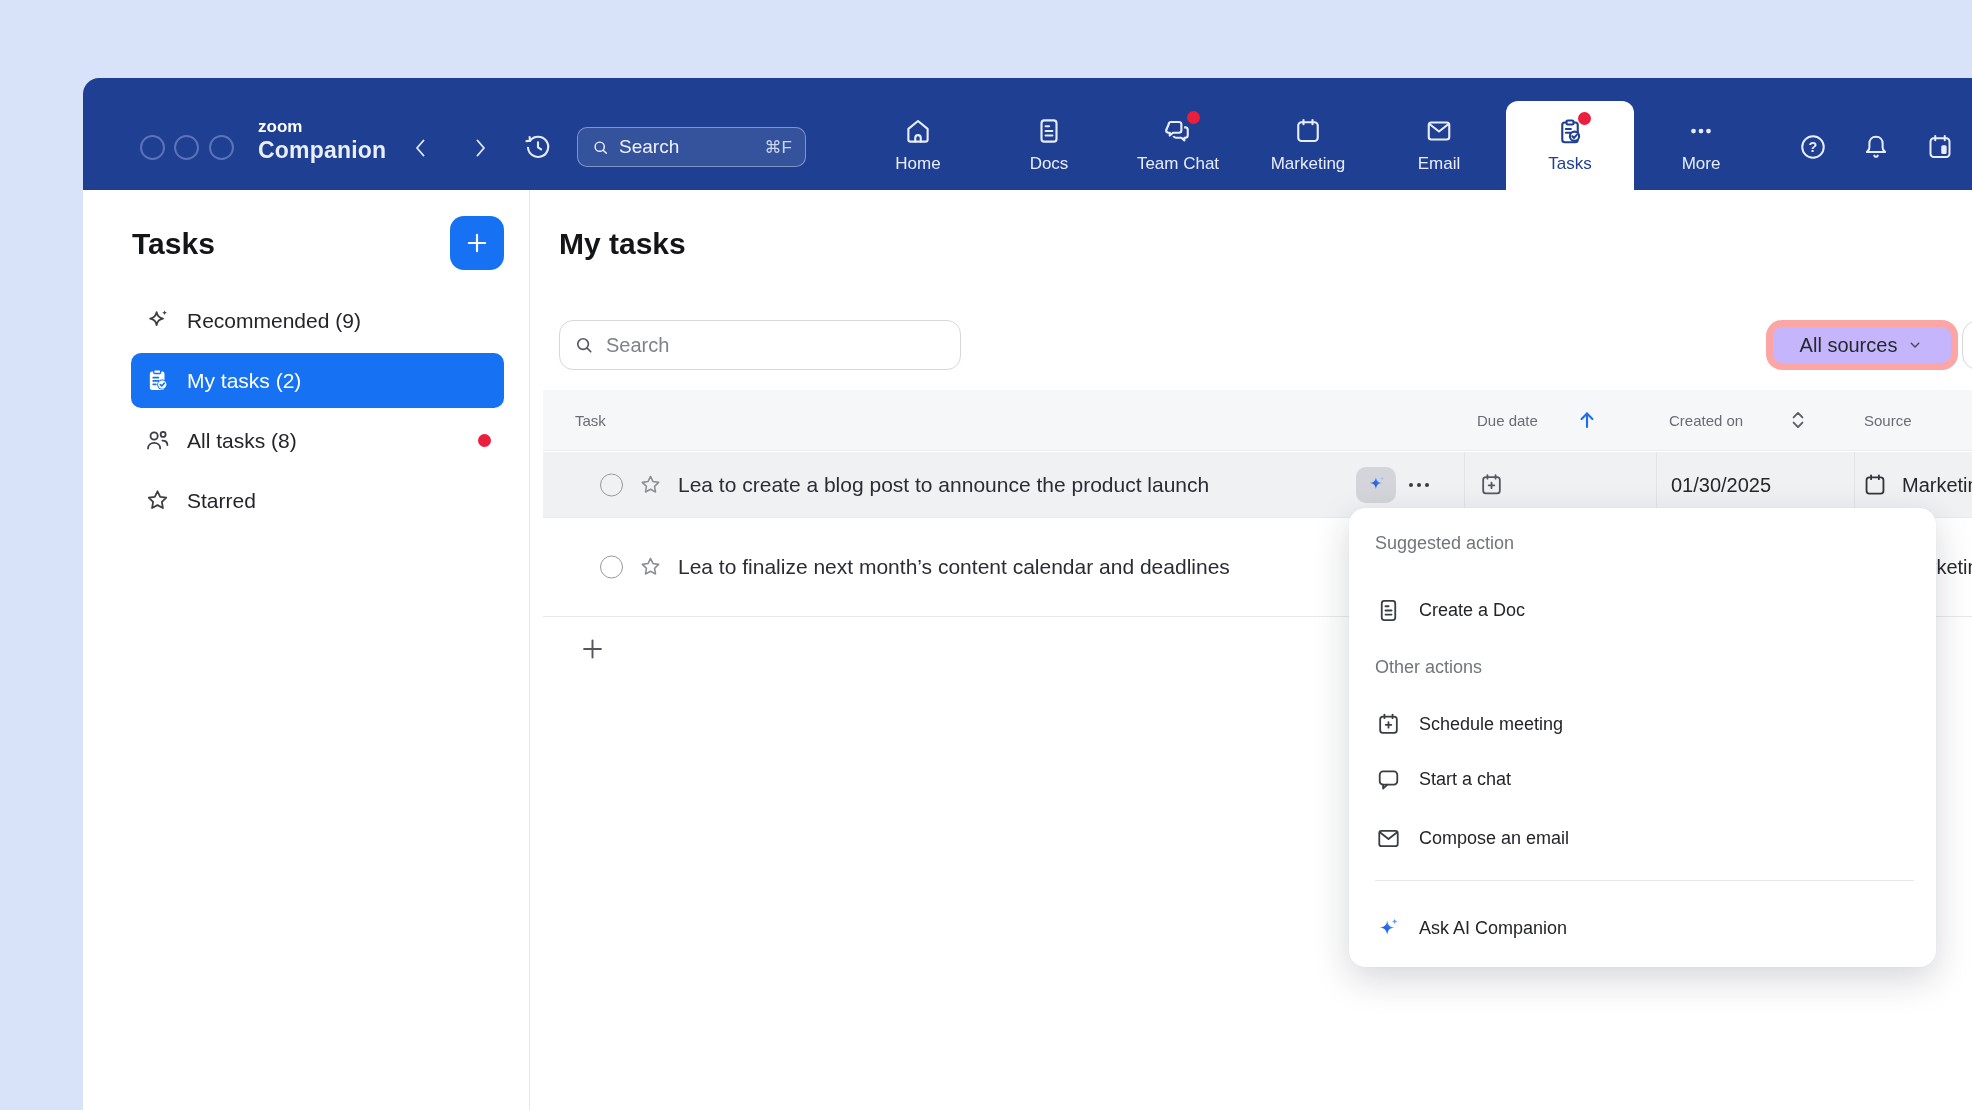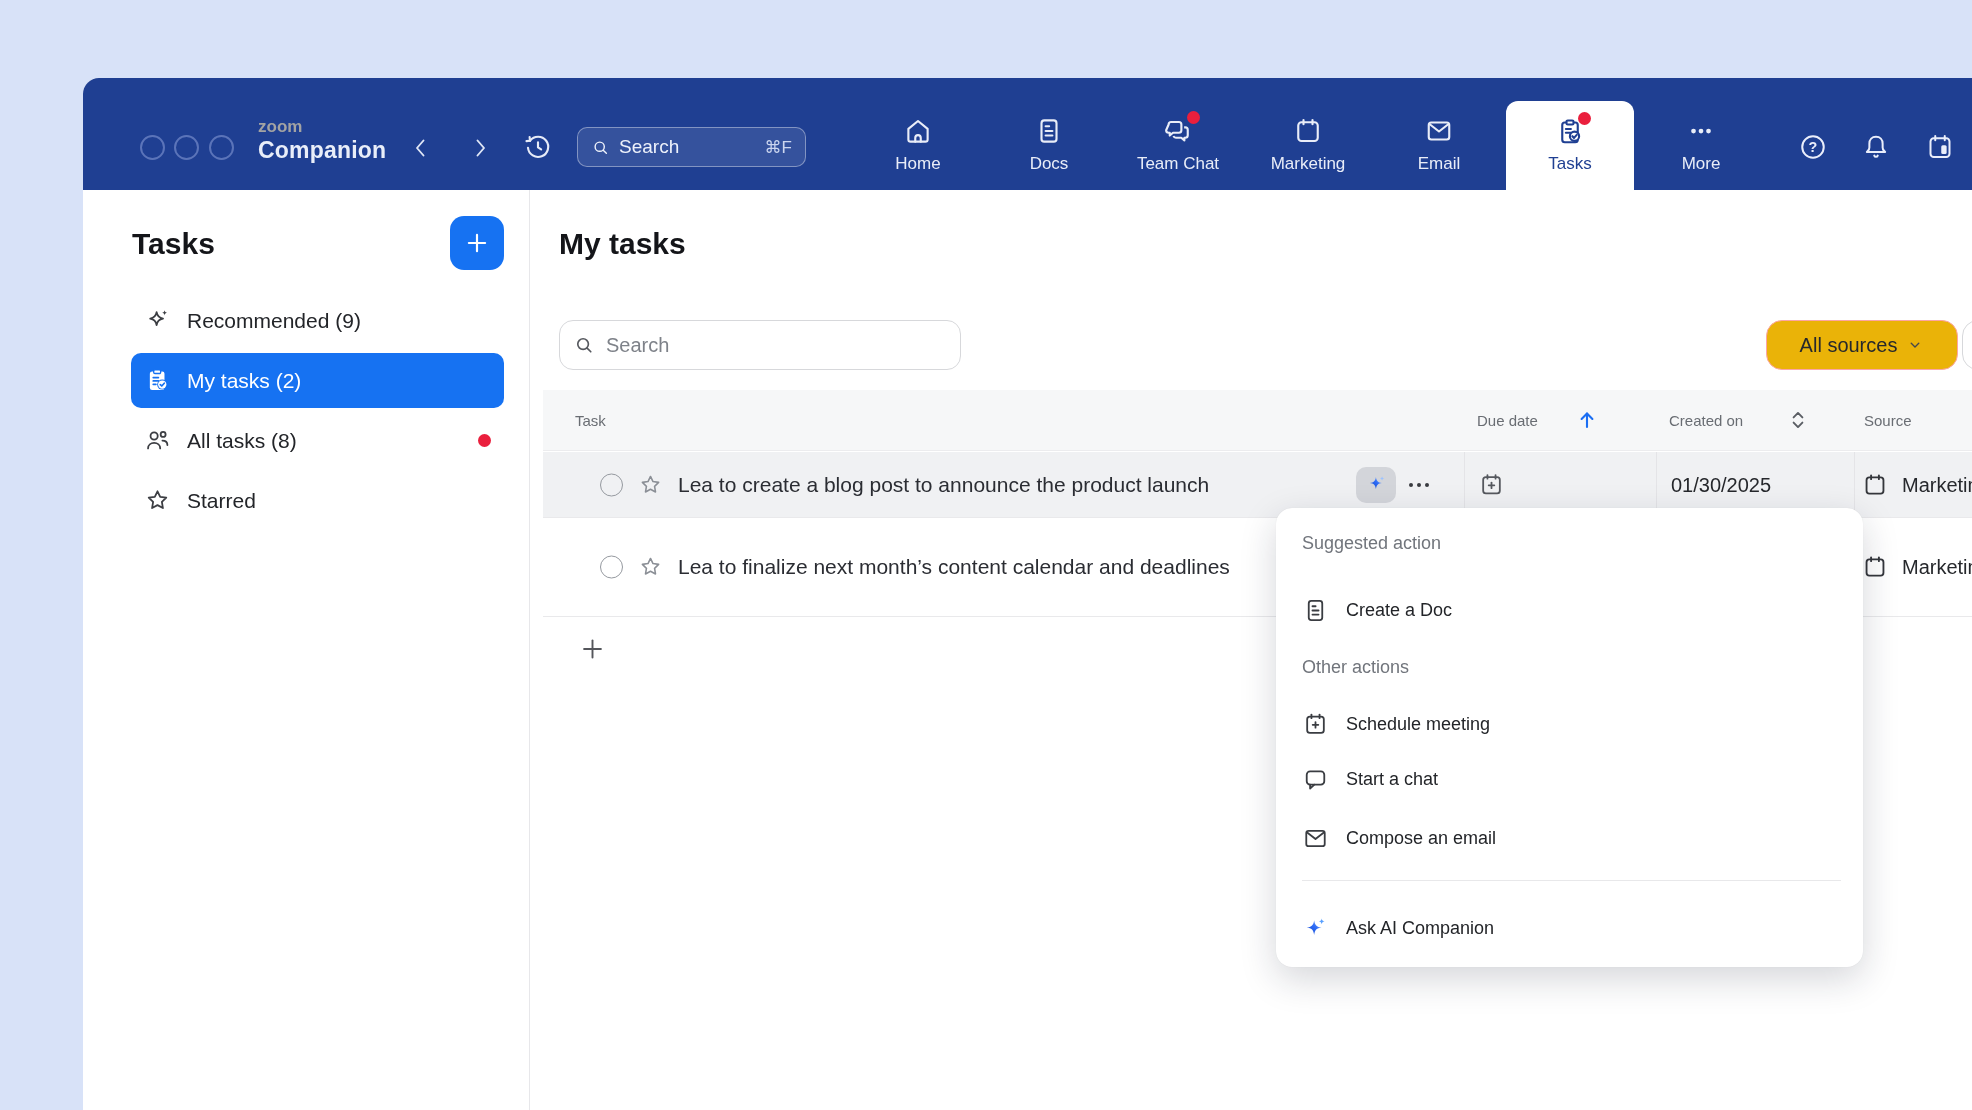"zoom" .logo .l1 { color: #a3a3a3 -> #ffffff }
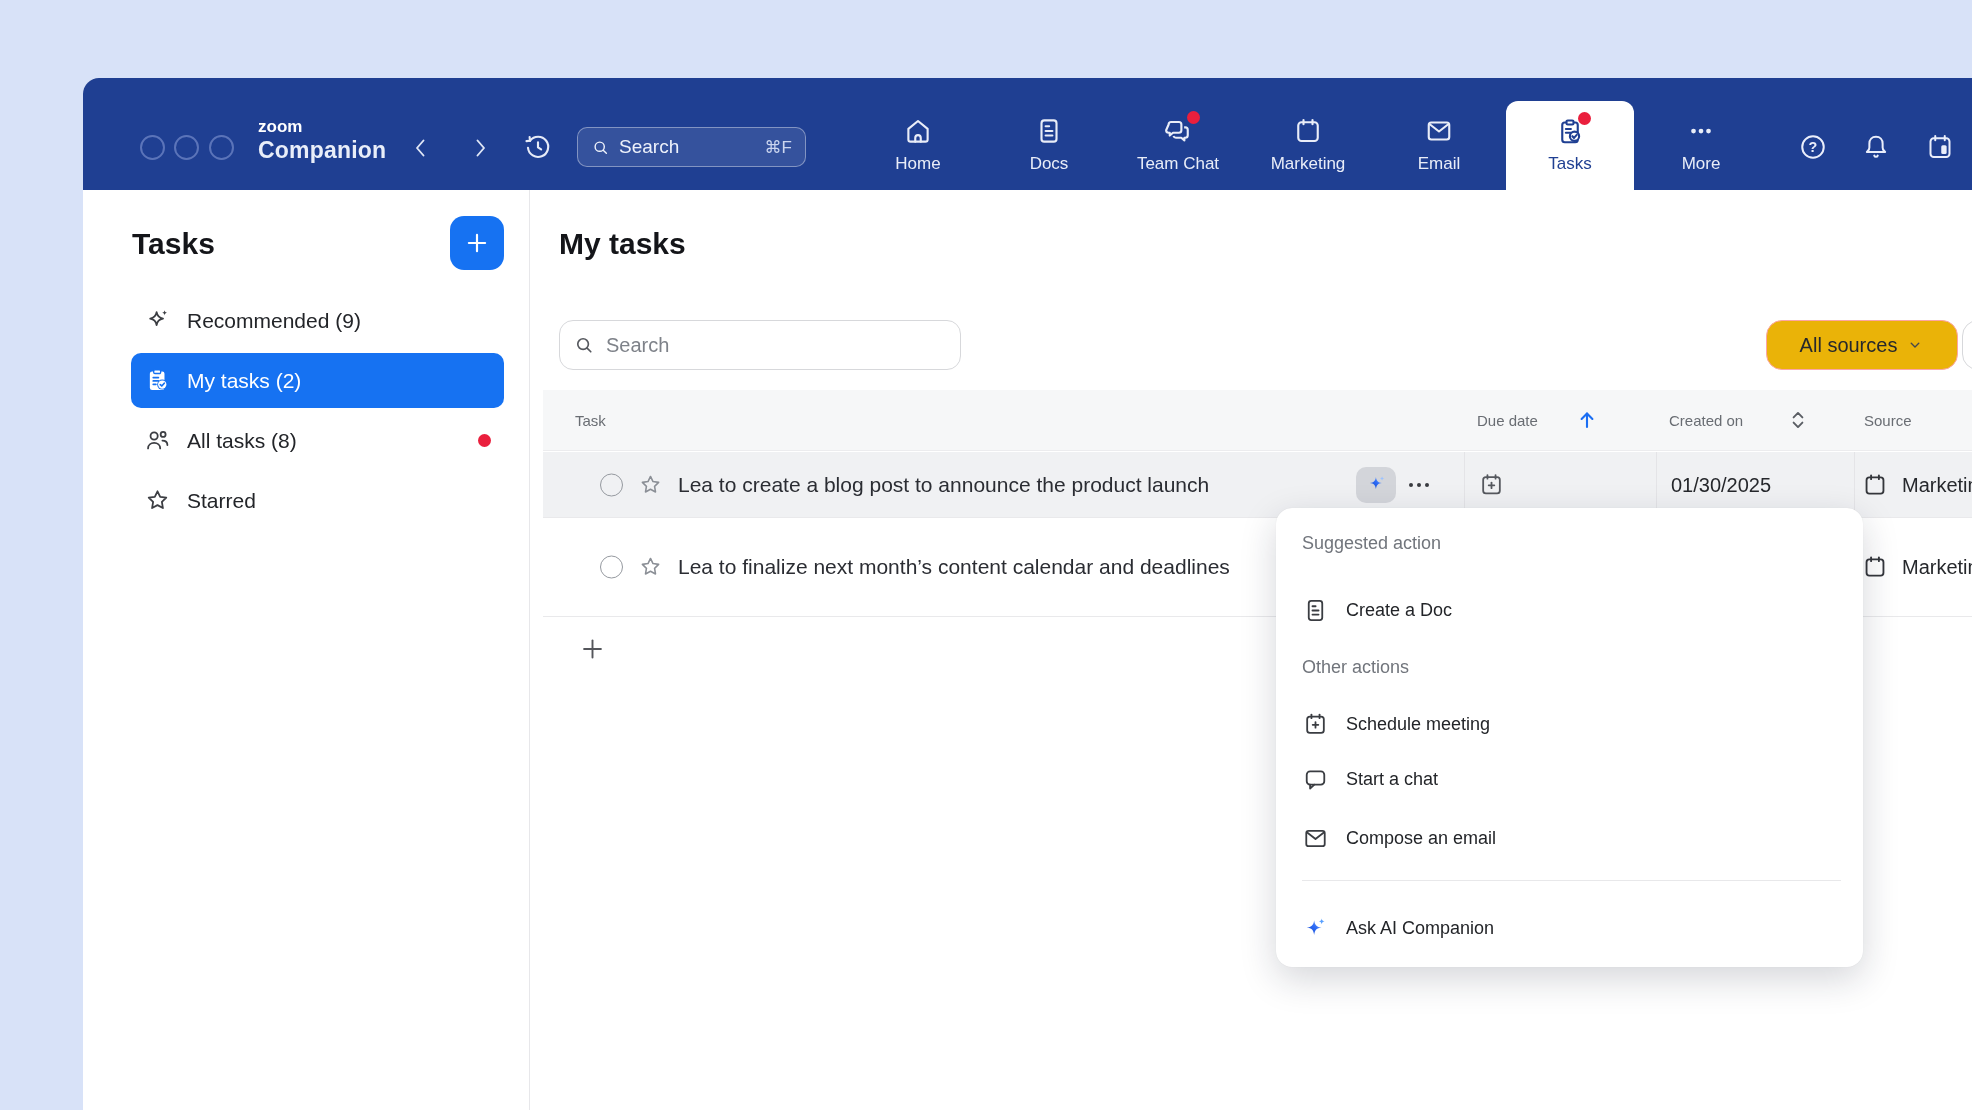"All sources" .filter-pill { background: #eab308 -> #c4b5fd; border: 1px solid #fca5a5 -> 7px solid #fca5a5 }
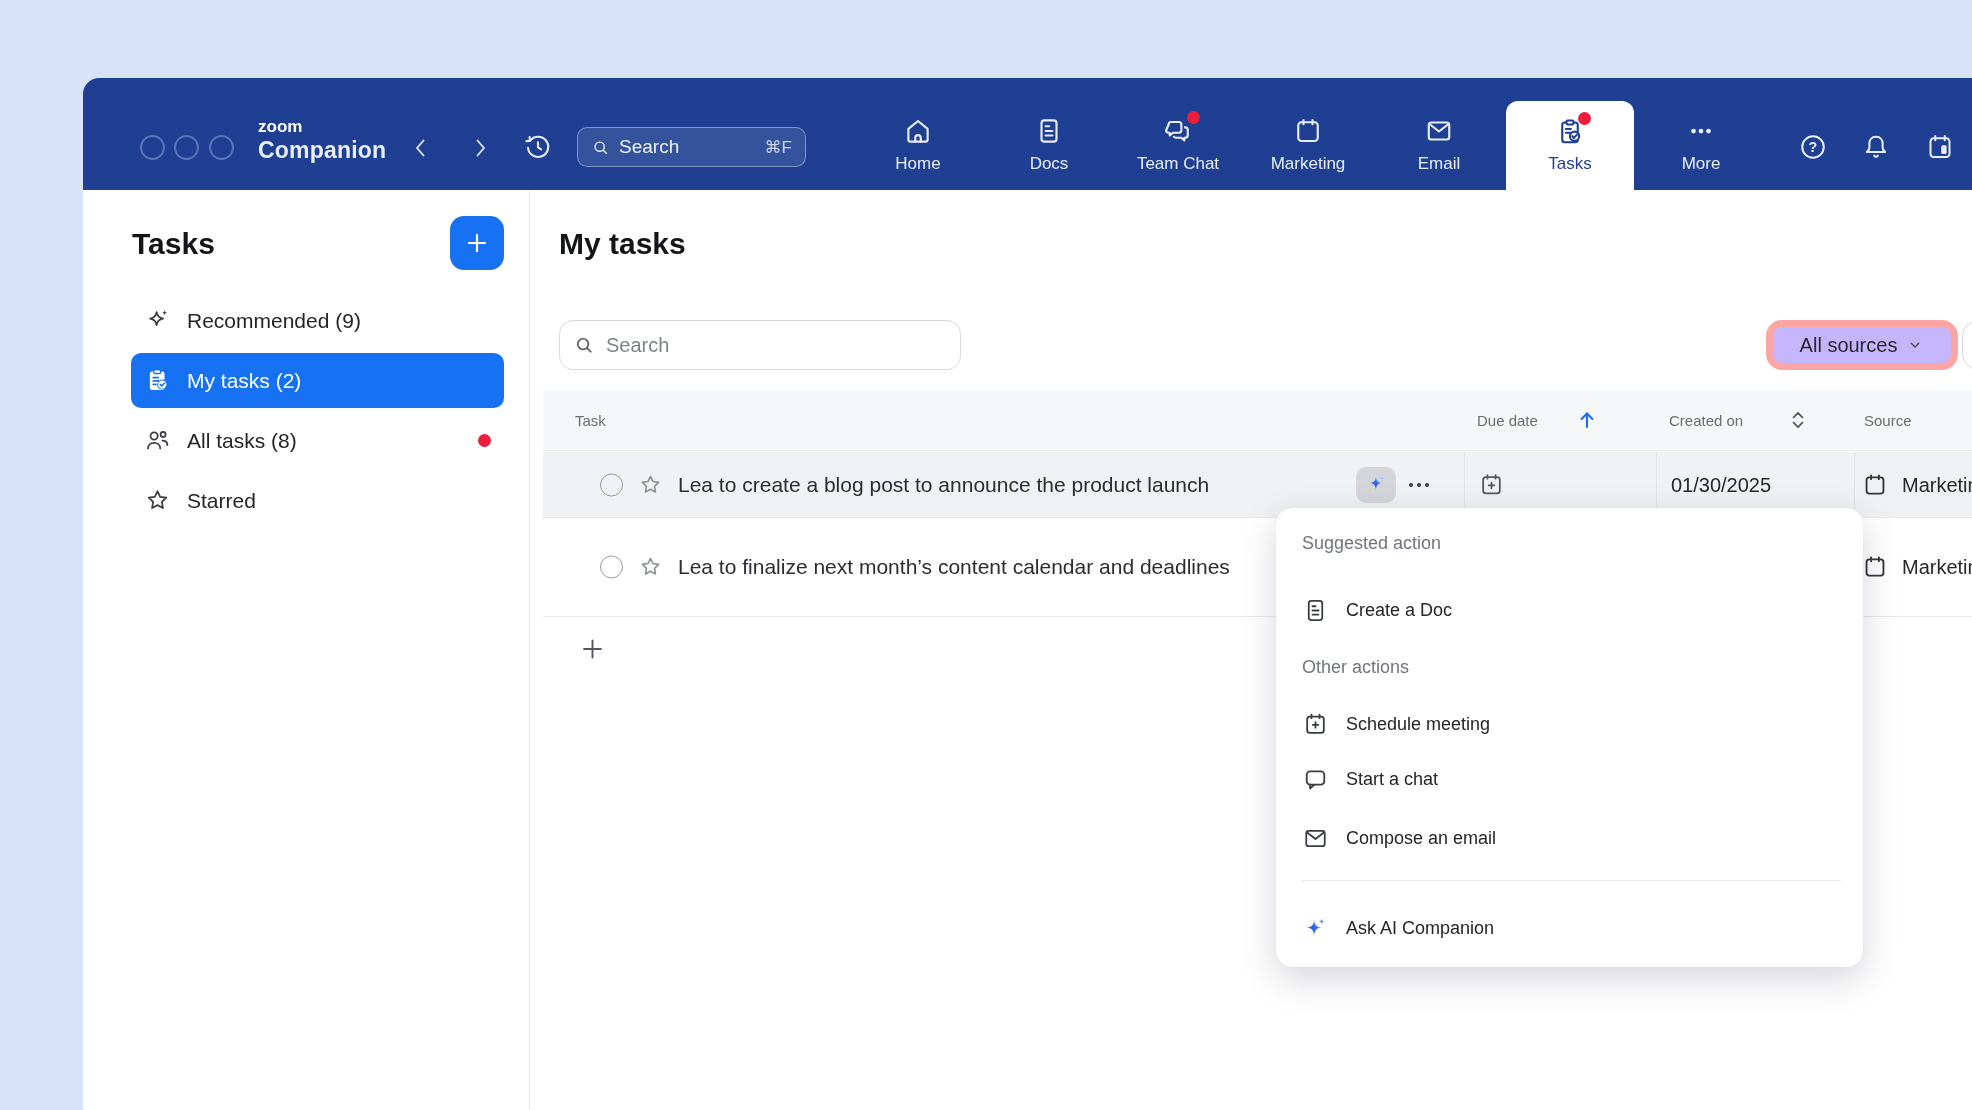"Suggested action" .menu { left: 1276px -> 1349px }
